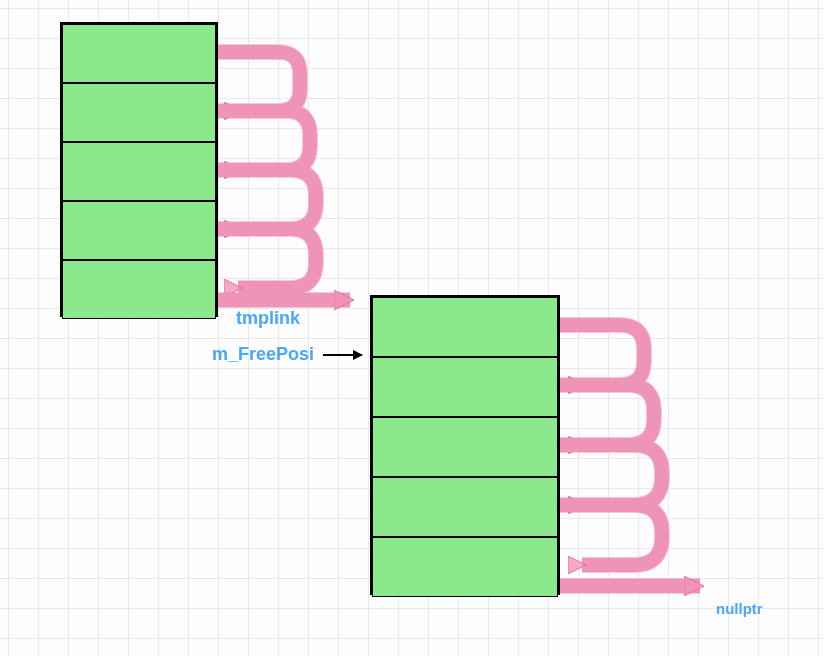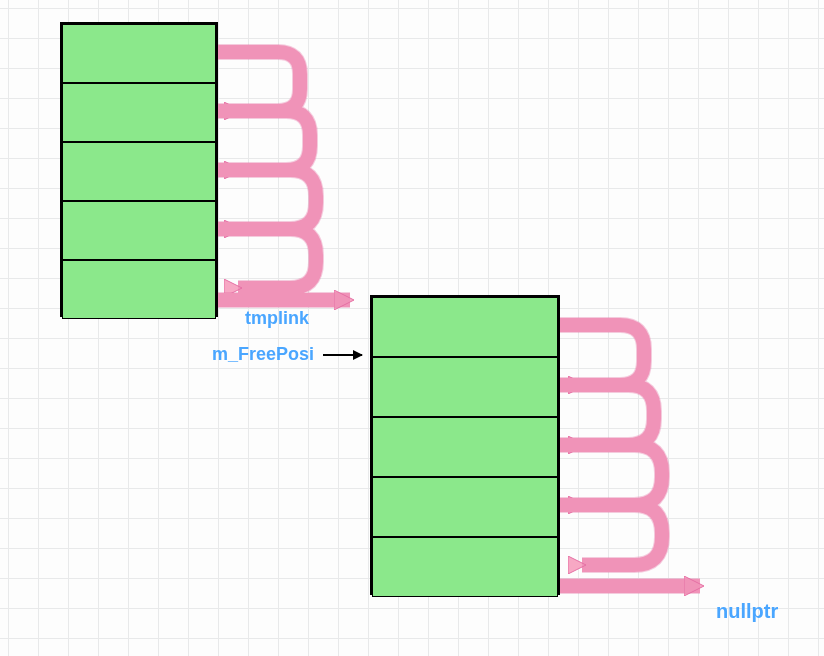"tmplink" div.label { margin-left: 9px -> none }
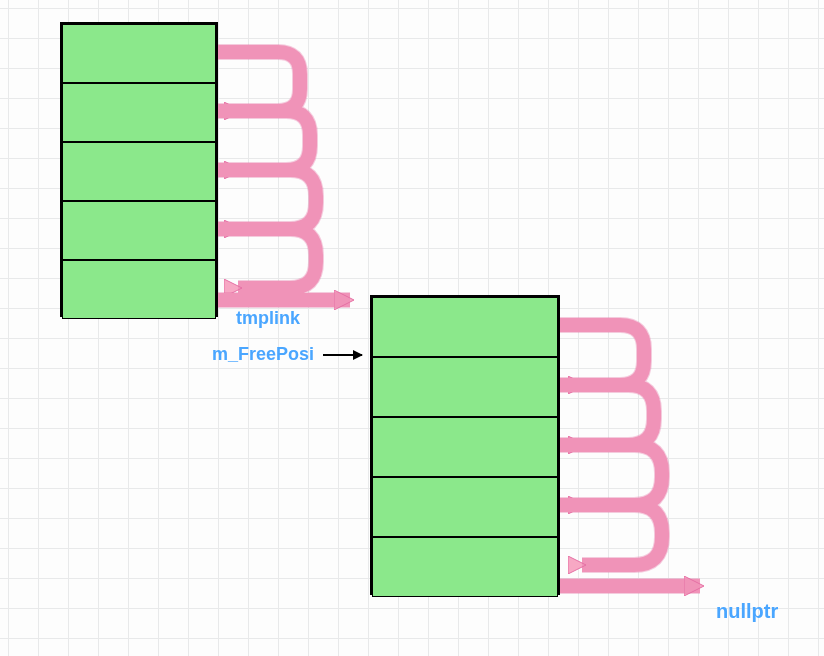"nullptr" .arrow-text { font-size: 20px -> 15px }
